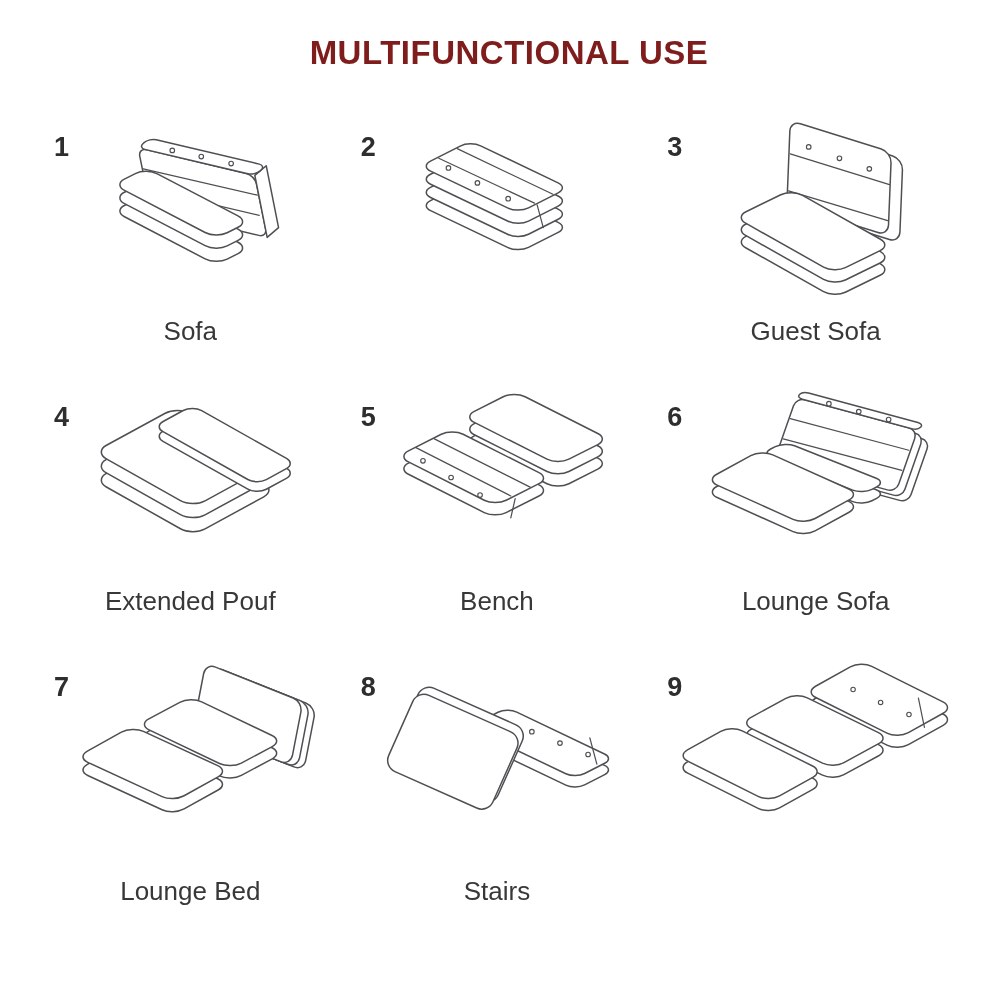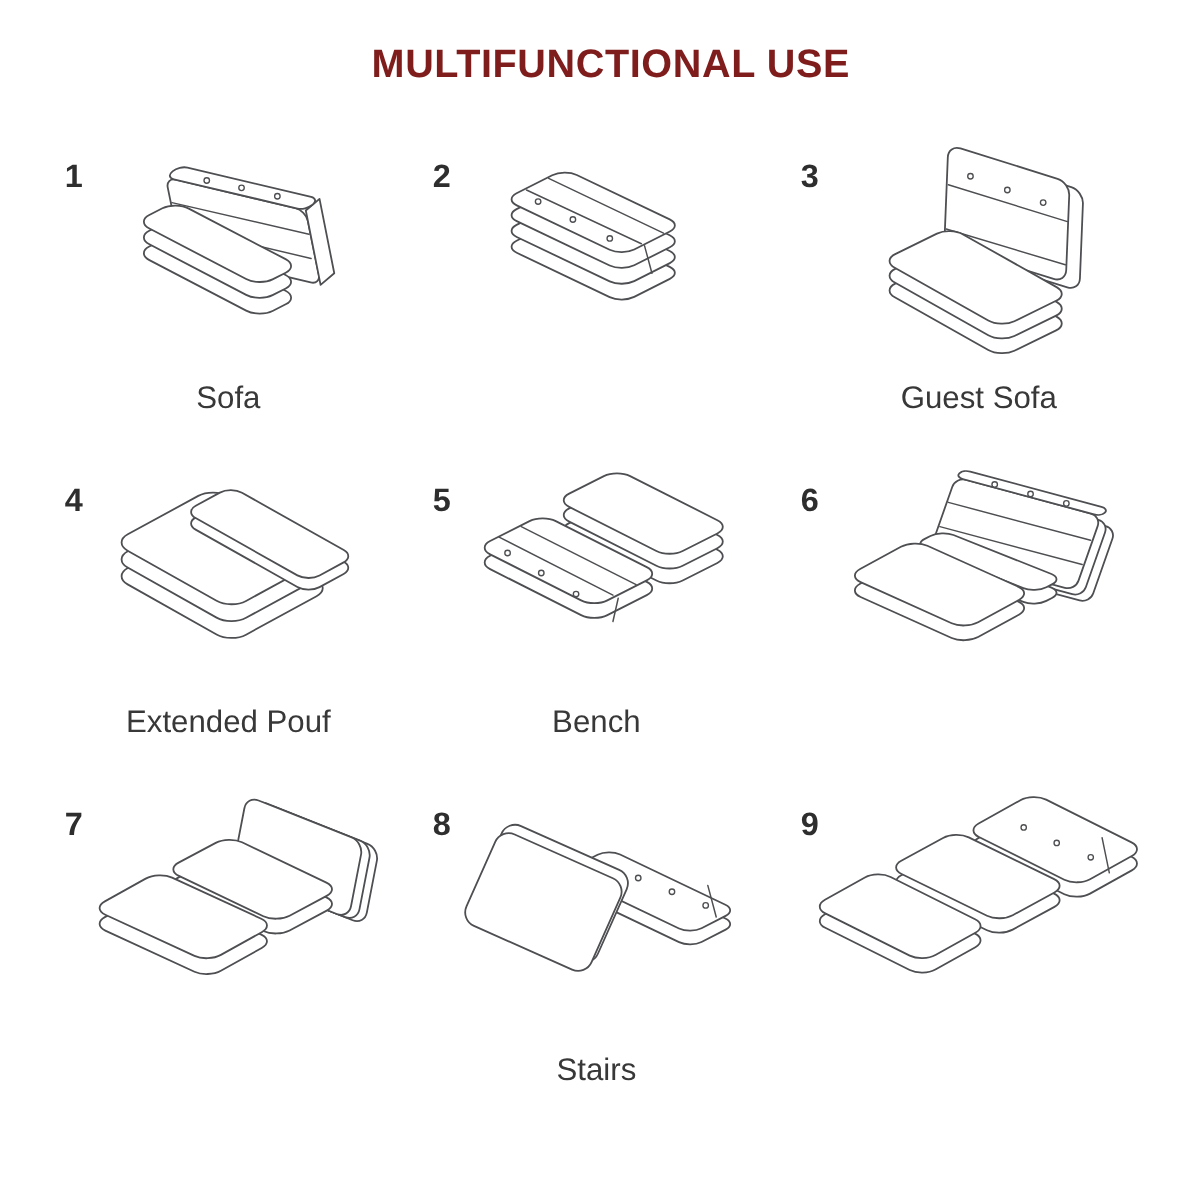"Lounge Sofa" div.lbl { html: none -> <div>Lounge Sofa</div> }
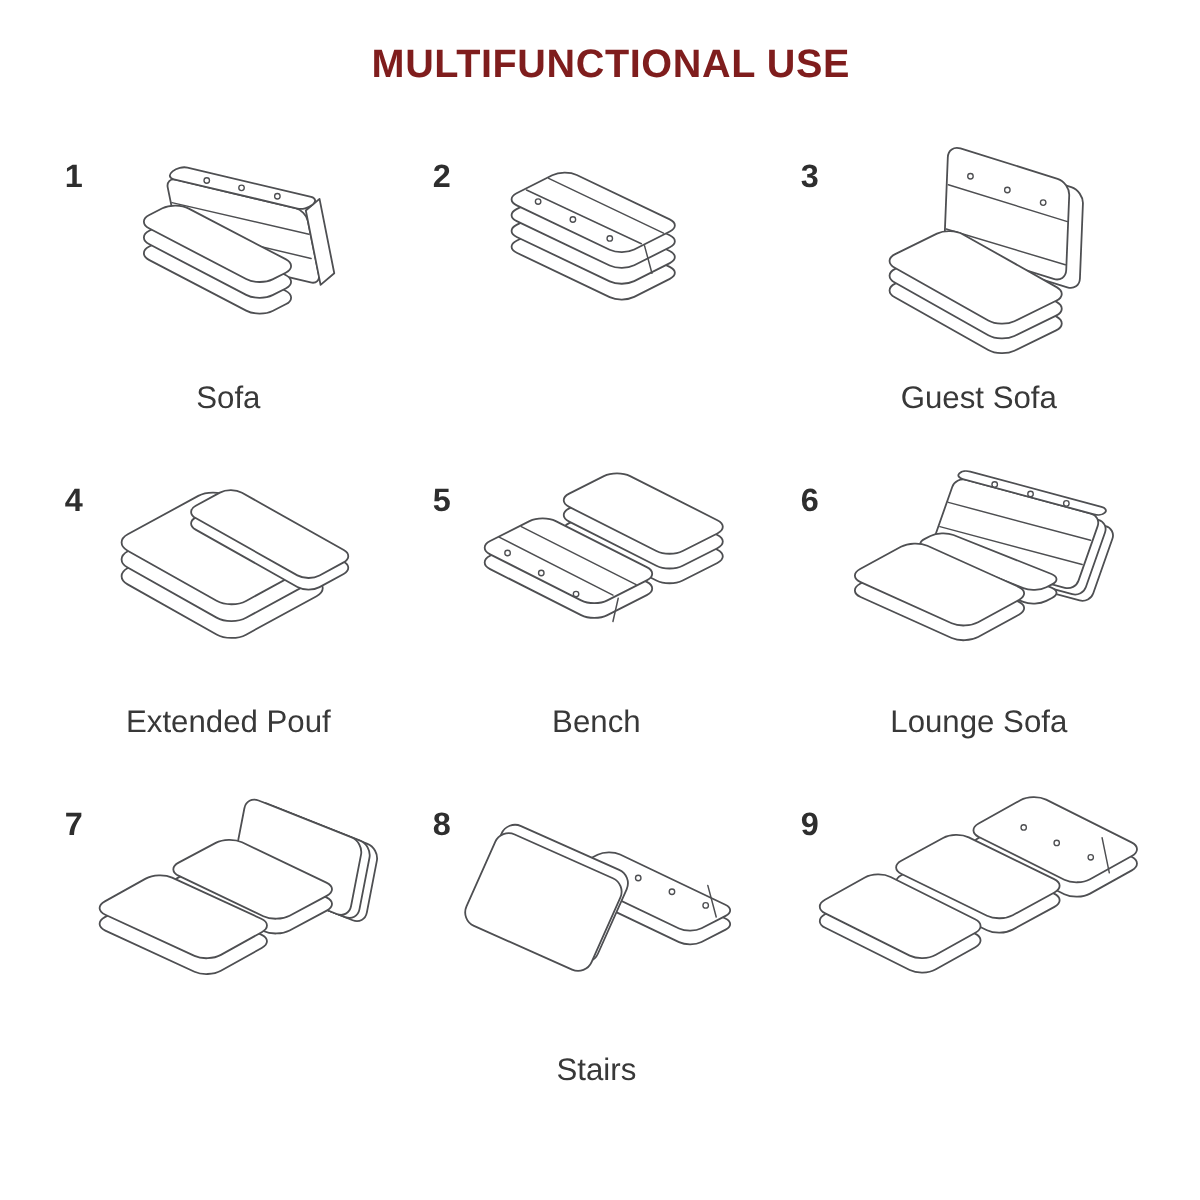"Lounge Bed" div.lbl { html: none -> <div>Lounge Bed</div> }
